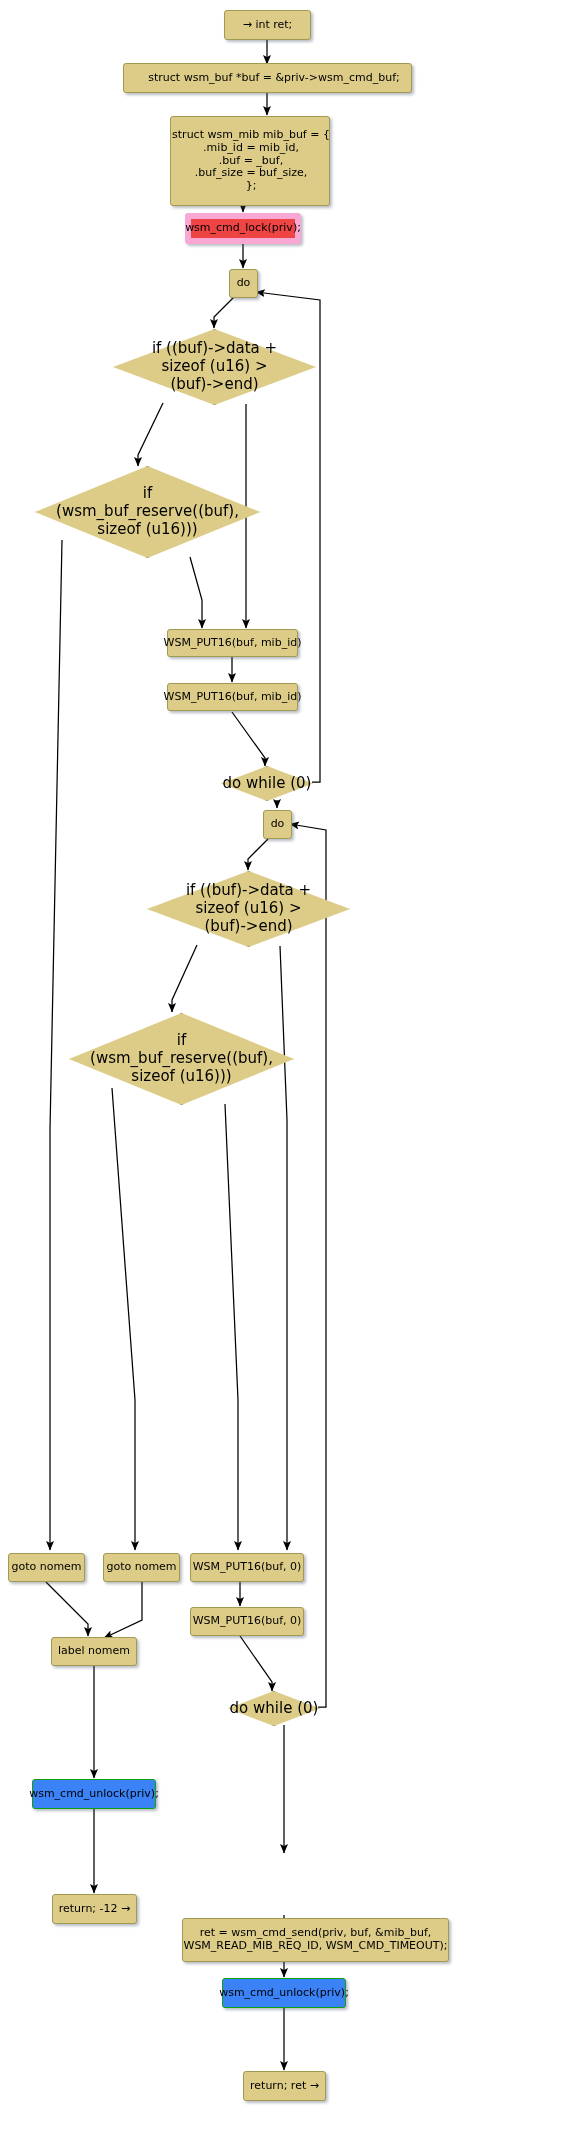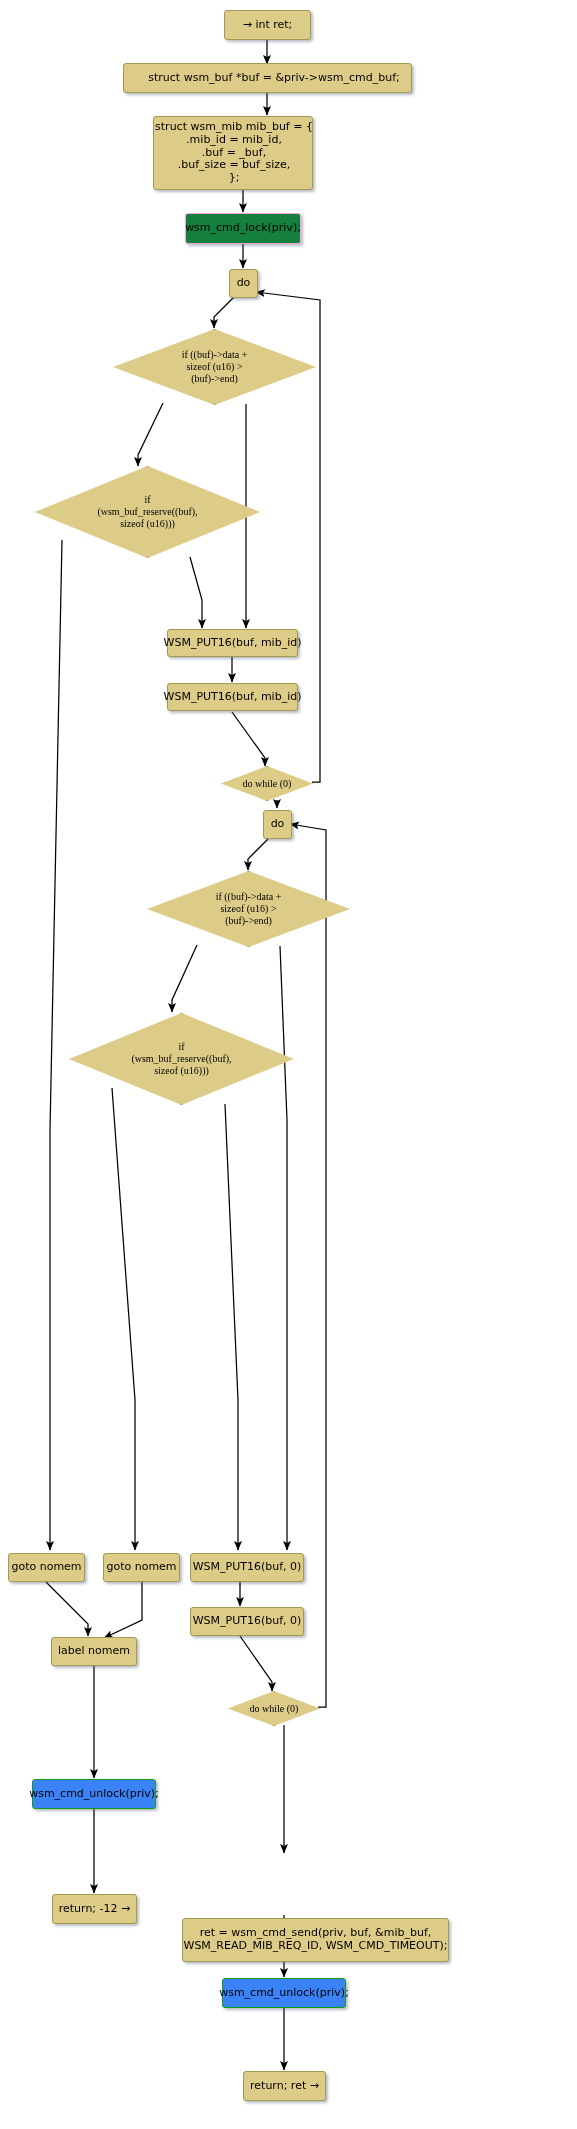"struct wsm_mib mib_buf = {" div.node { height: 74px -> 90px; left: 153px -> 170px }
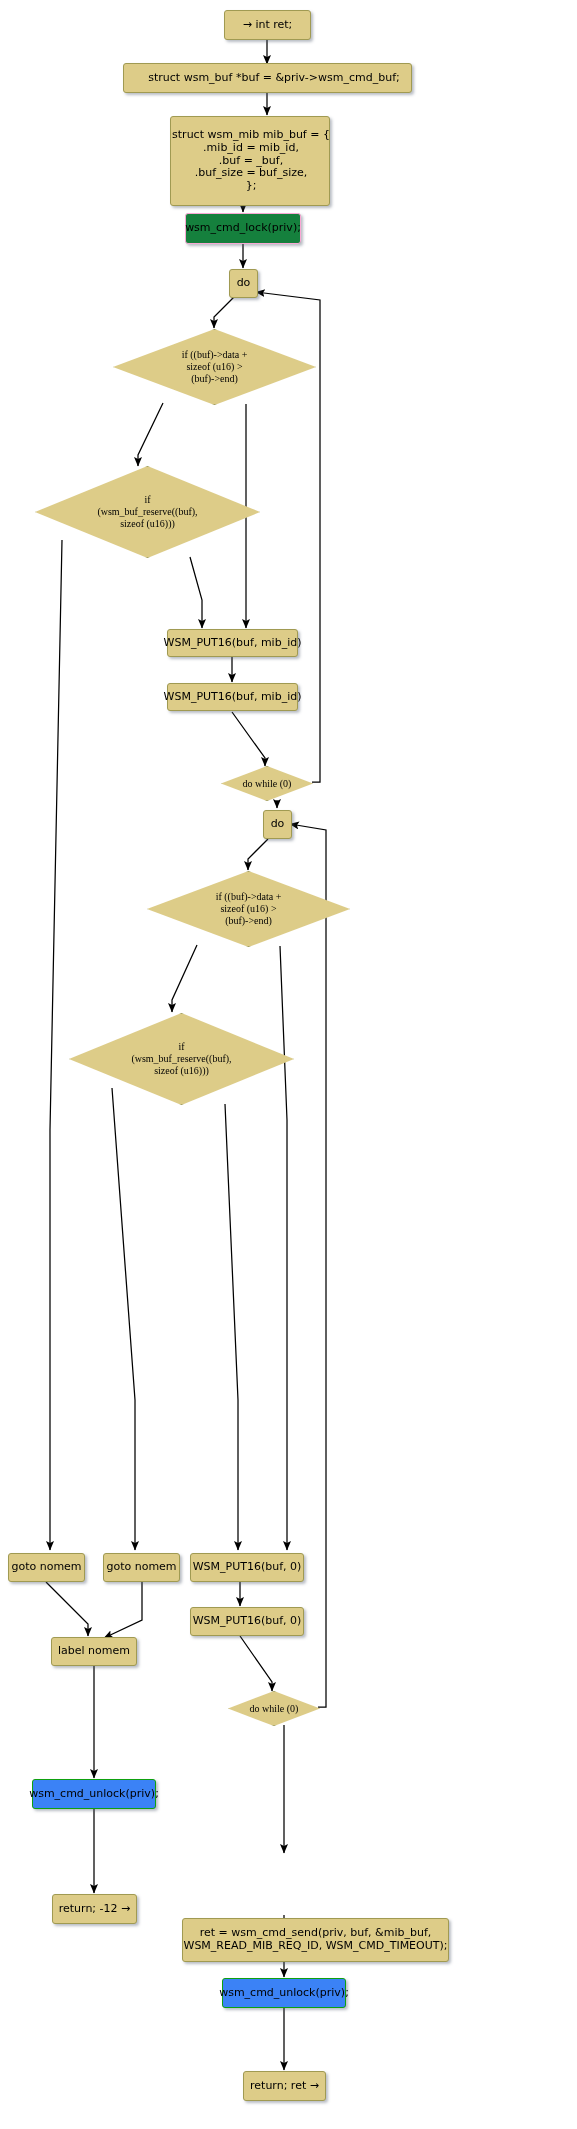"wsm_cmd_lock(priv);" .rect.red { background: #15803d -> #ef4444; border: 1px solid #f9a8d4 -> 6px solid #f9a8d4 }
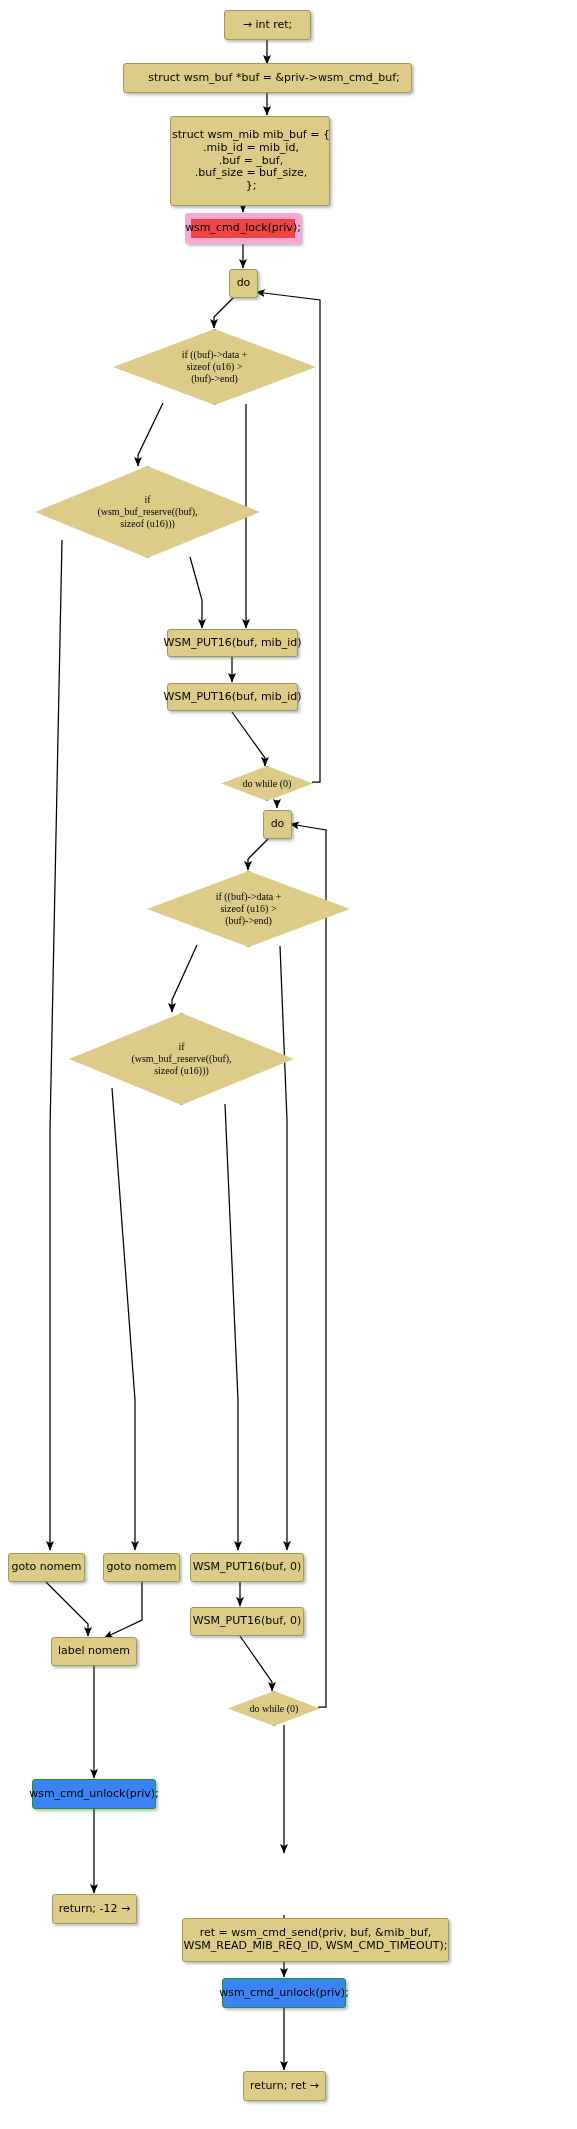"if ((buf)->data +" .diamond { font-family: Liberation Serif, serif -> none; font-size: 10px -> 15px }
